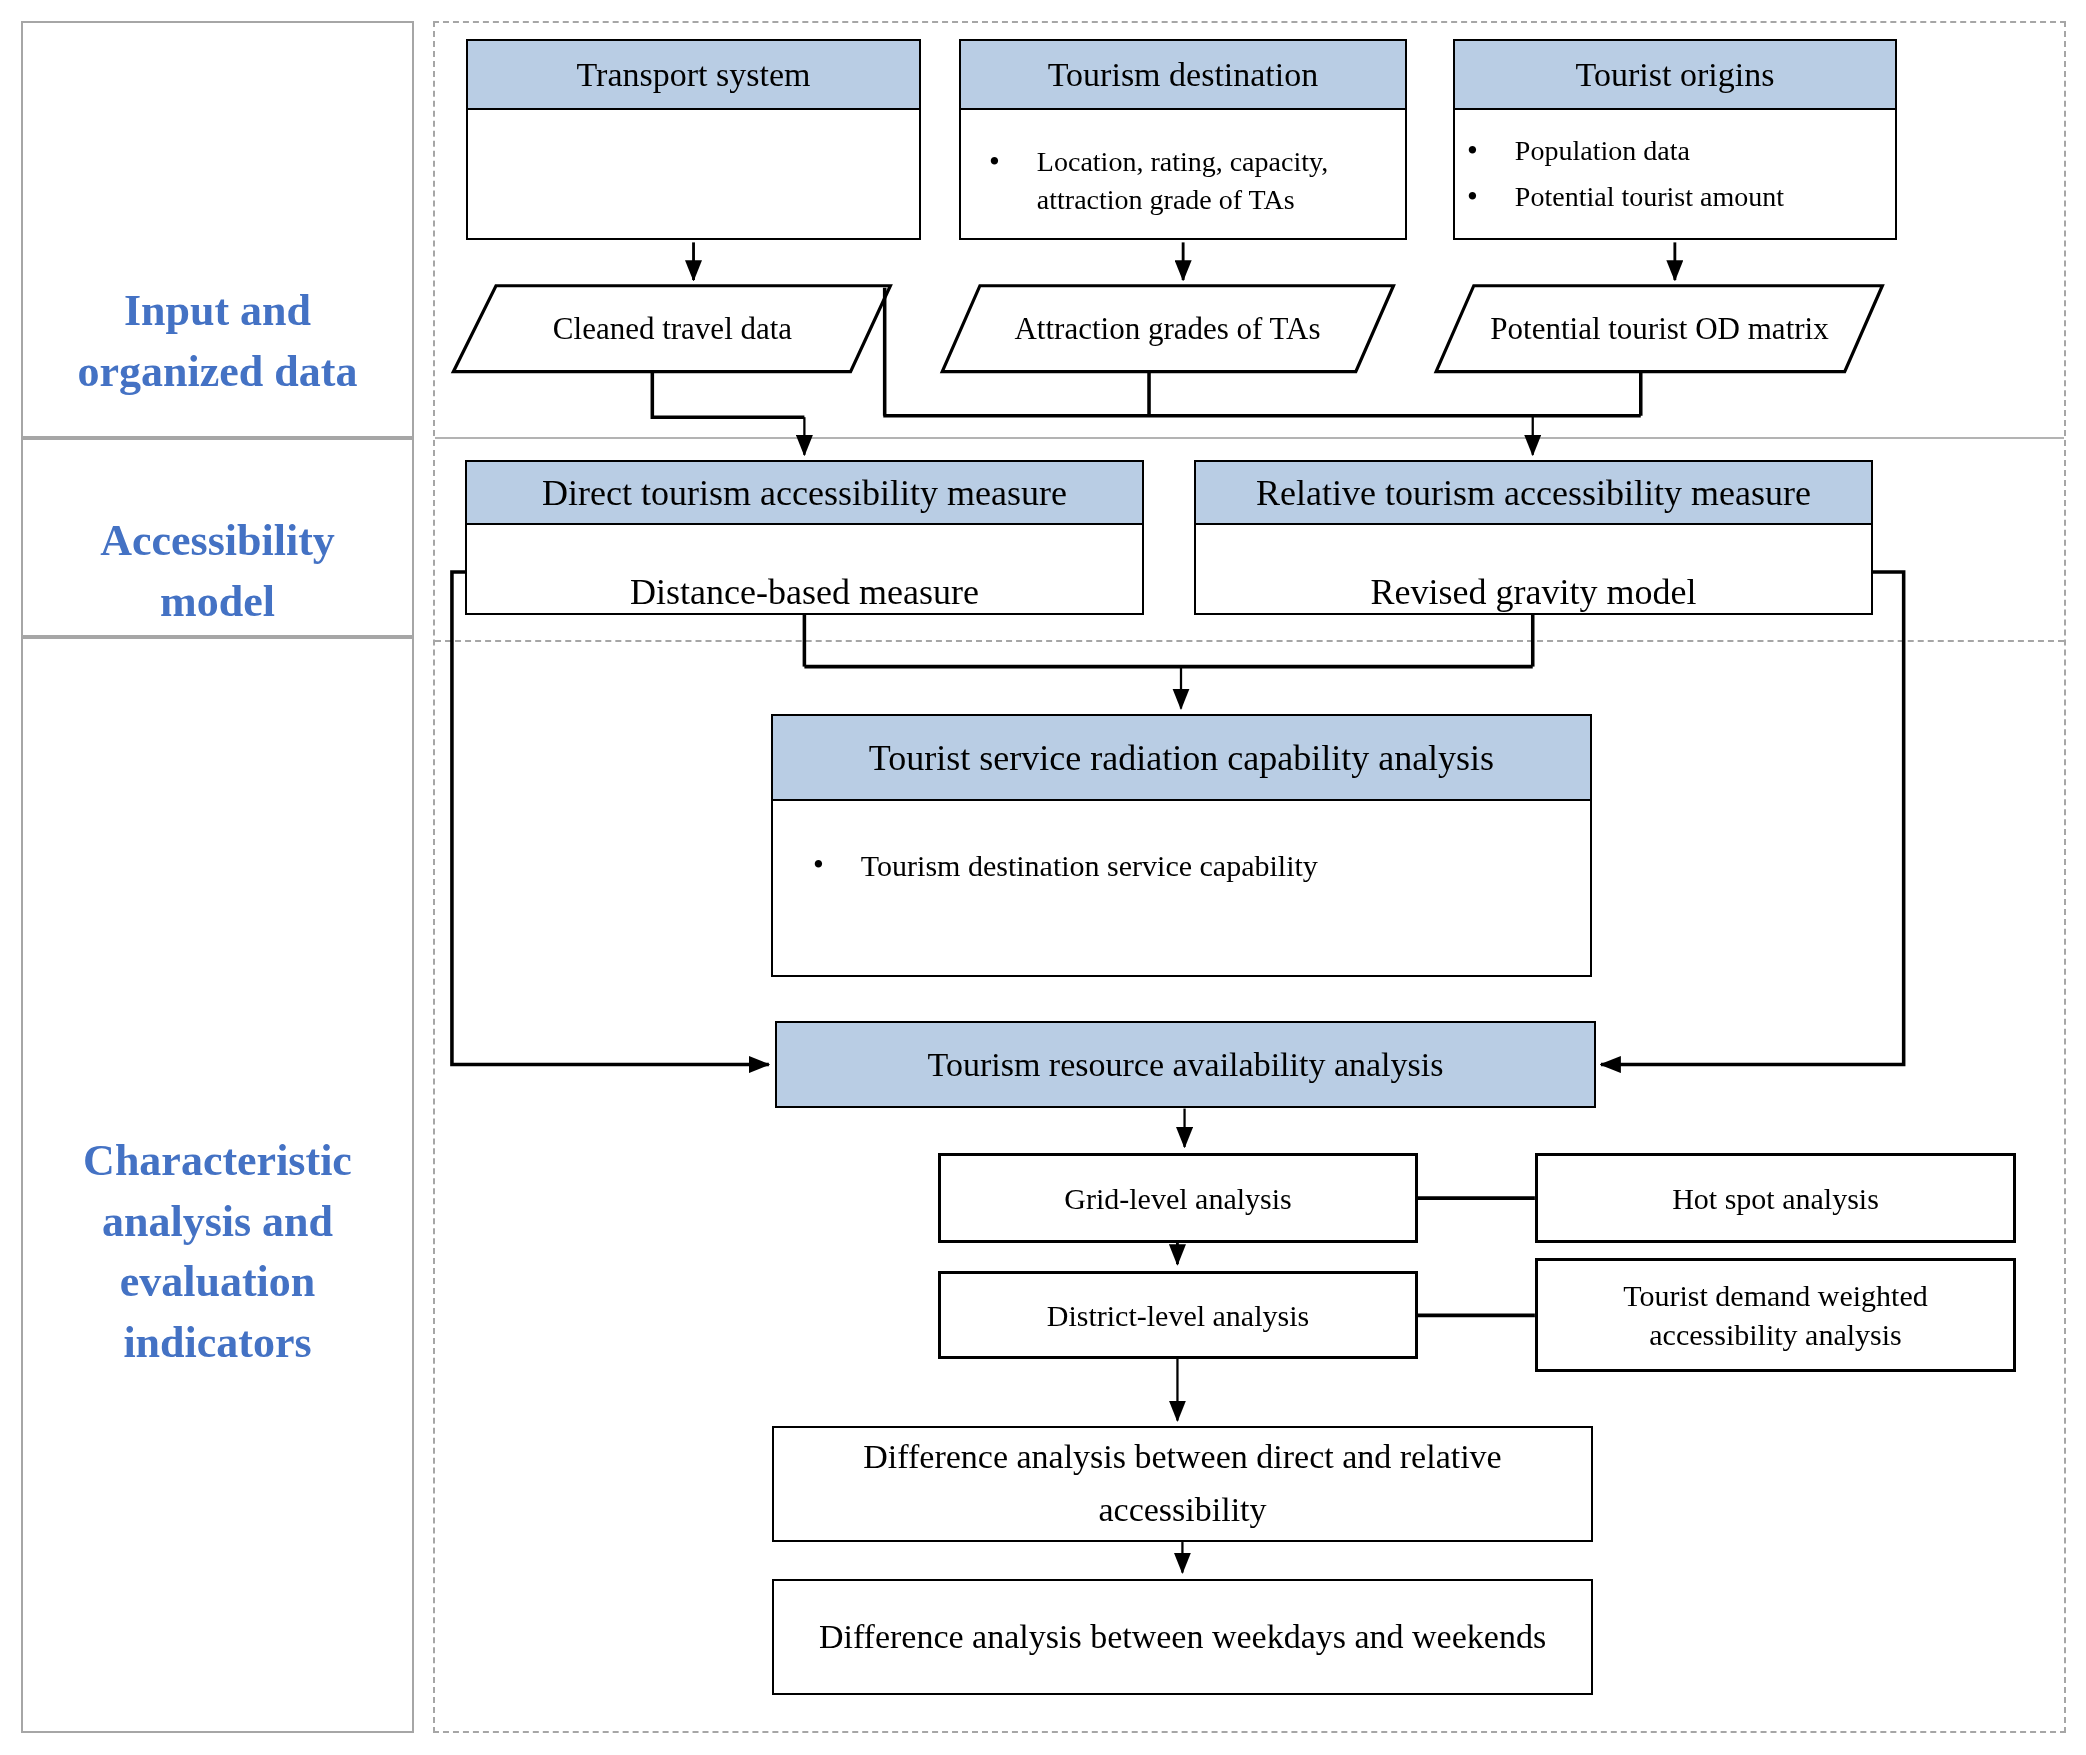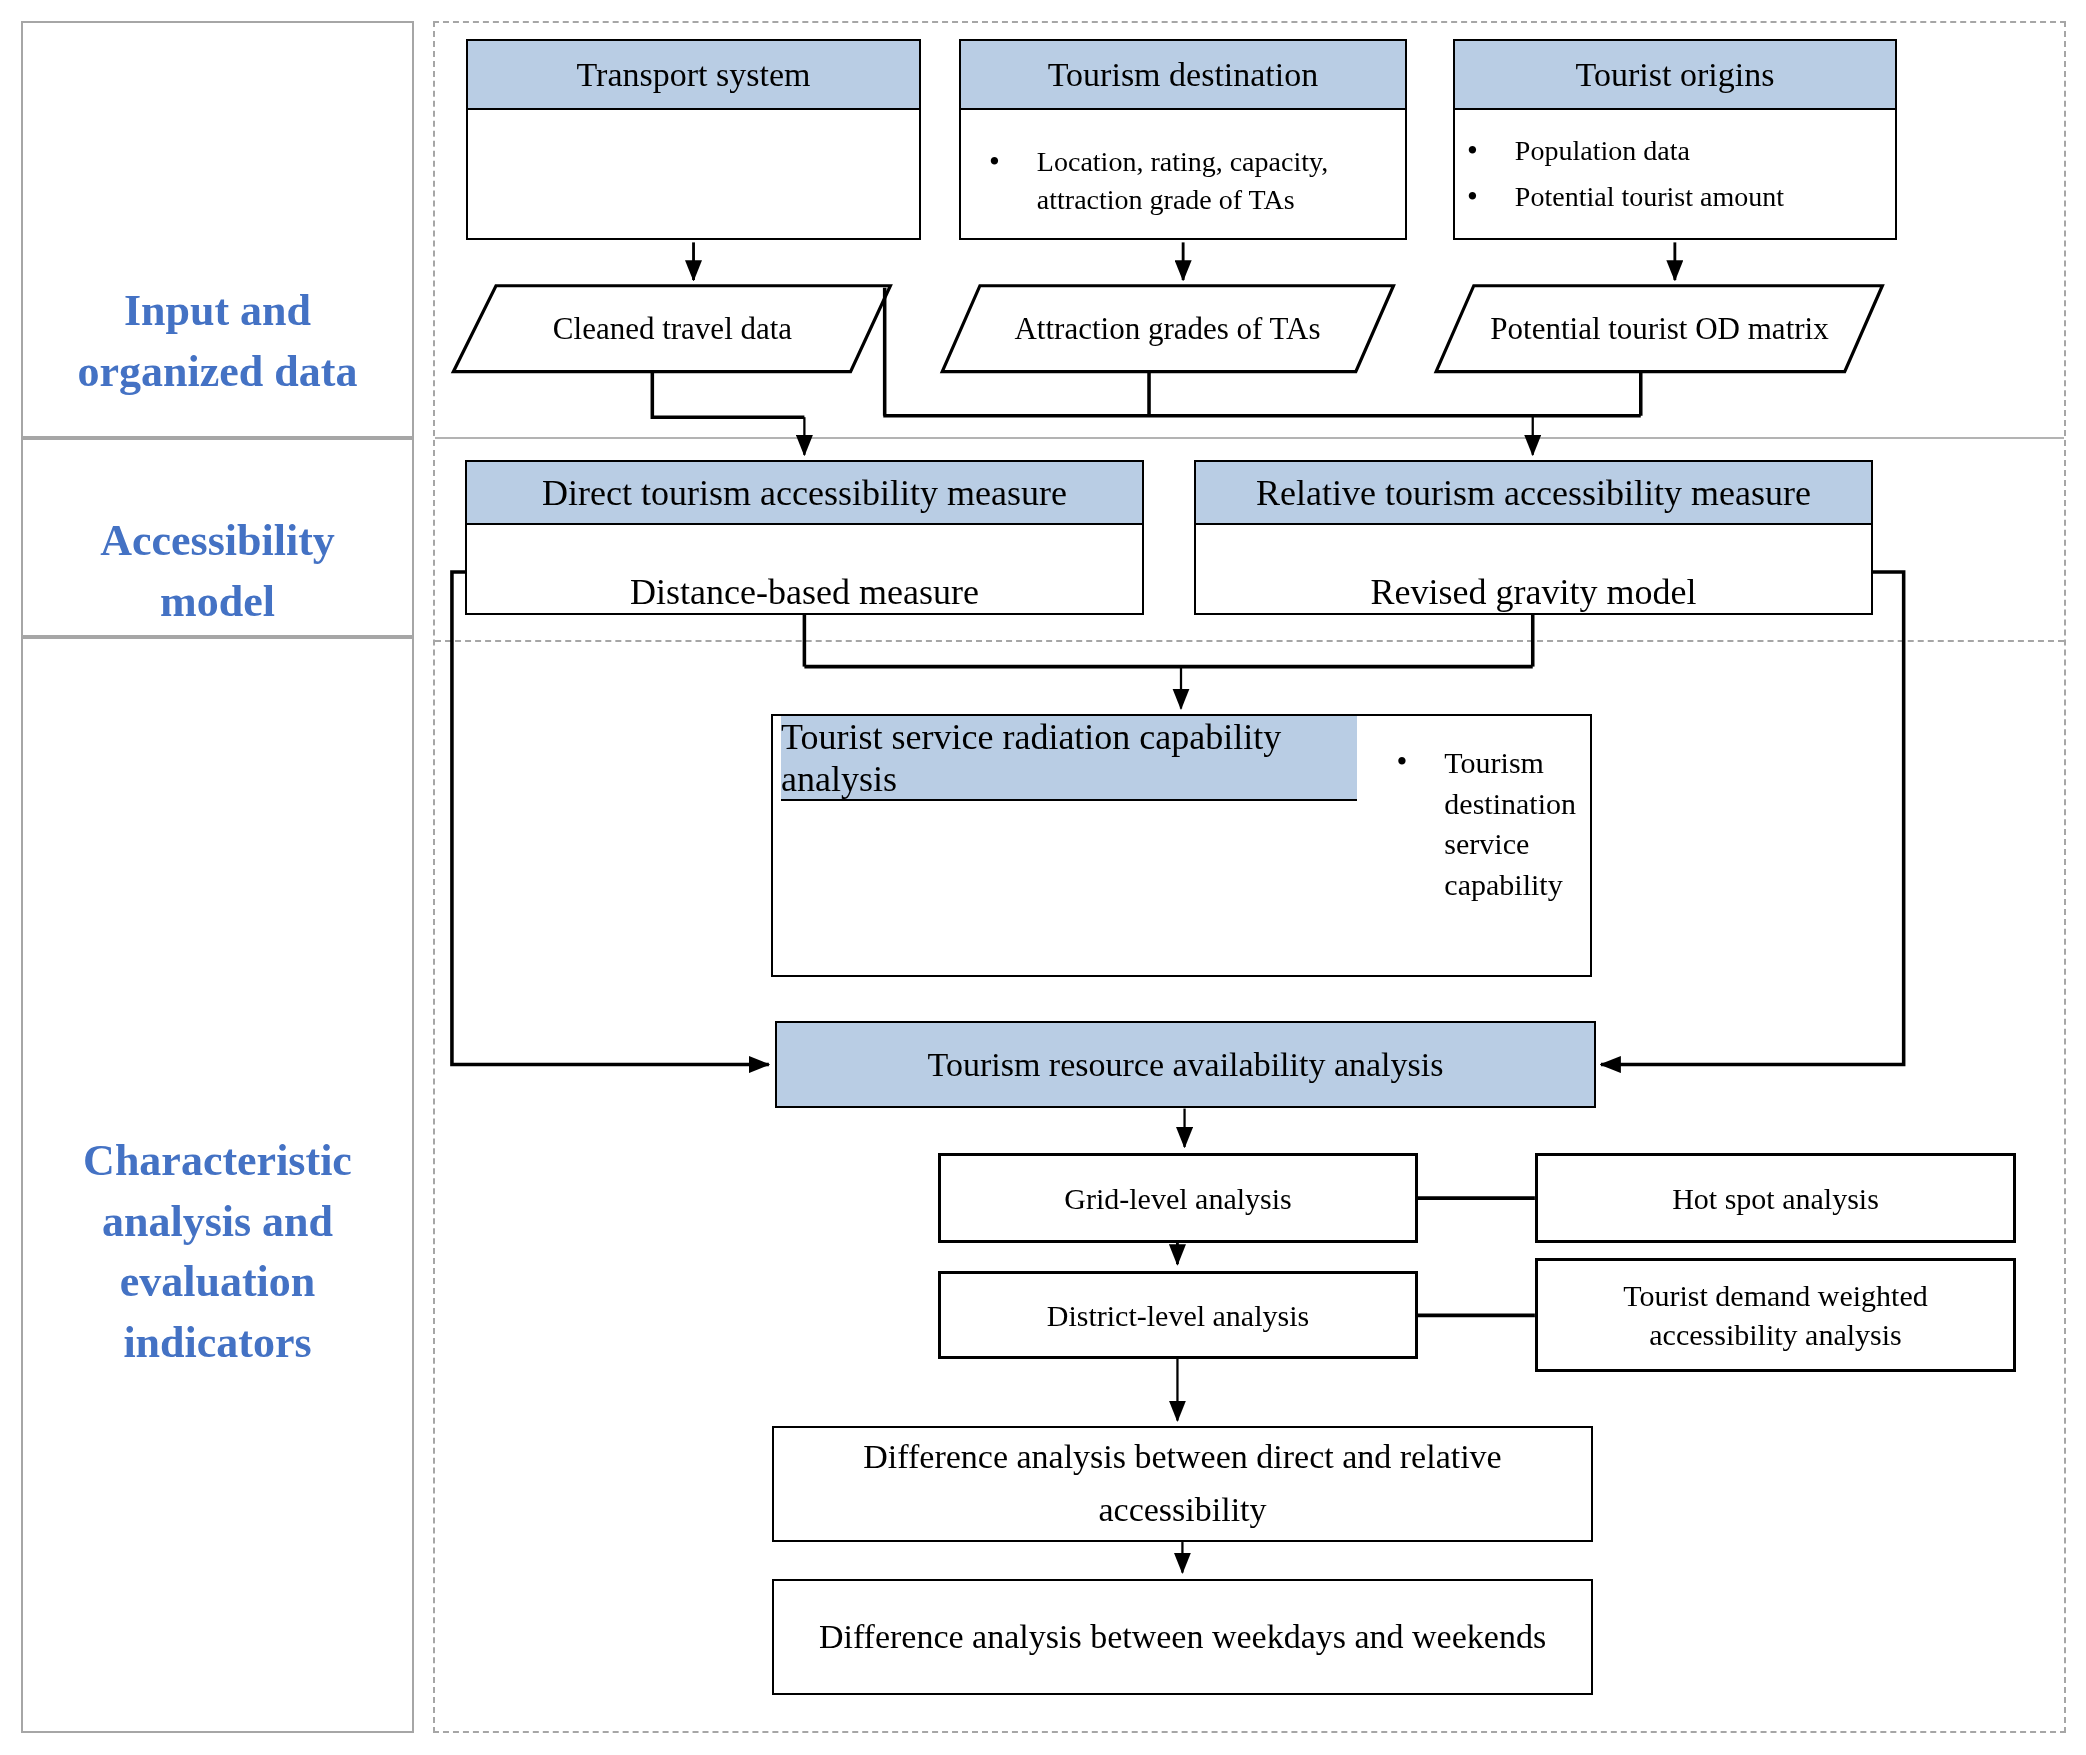"Tourist service radiation capability" .radiation { flex-direction: row -> column; padding-left: 8px -> none }
